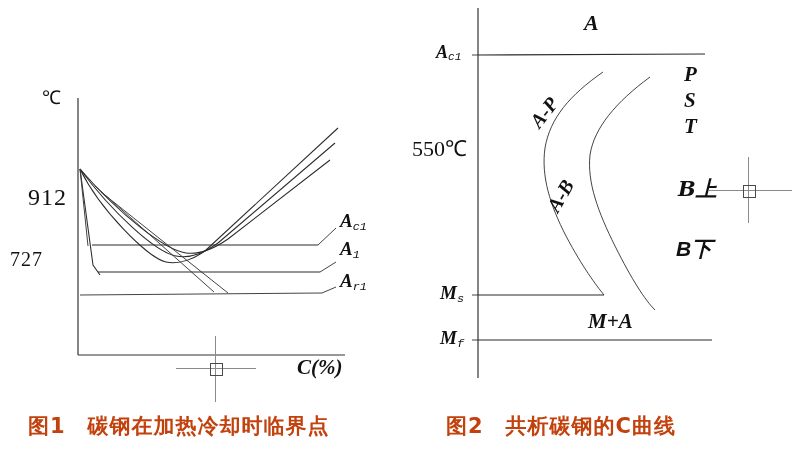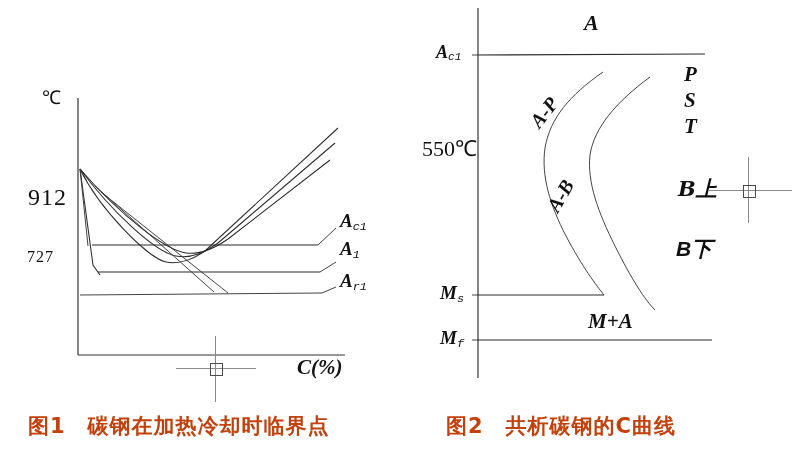"550℃" span.lbl { left: 22px -> 12px }
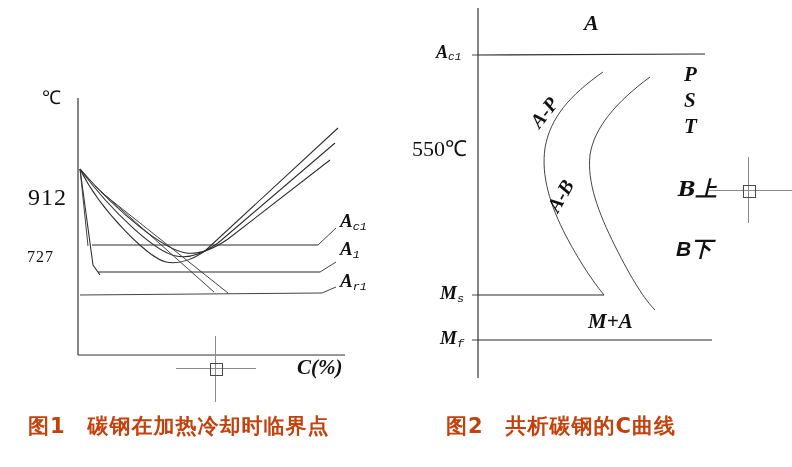"727" span.lbl { font-size: 16px -> 20px; left: 27px -> 10px }
